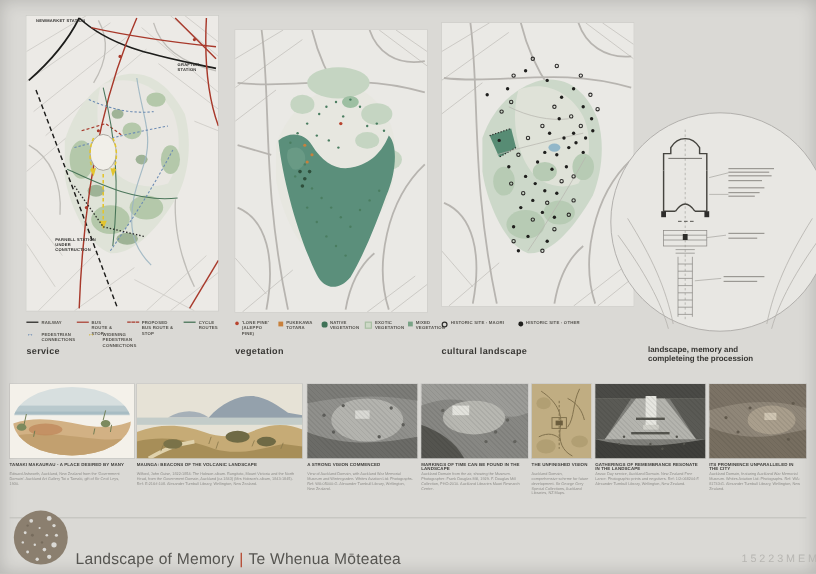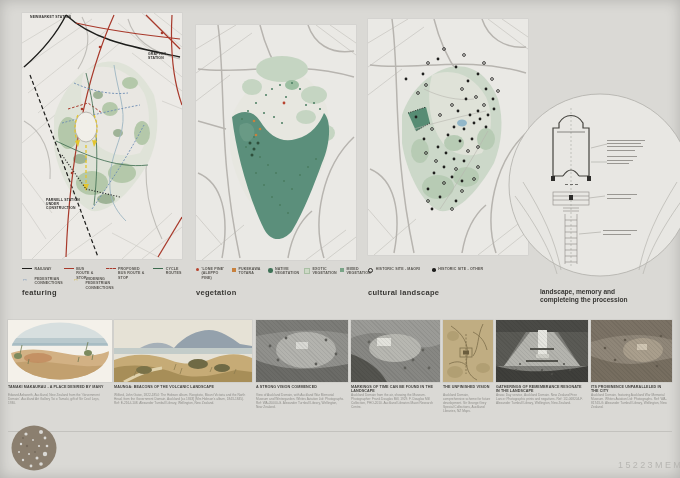"featuring" div.map-title { text: featuring -> service }
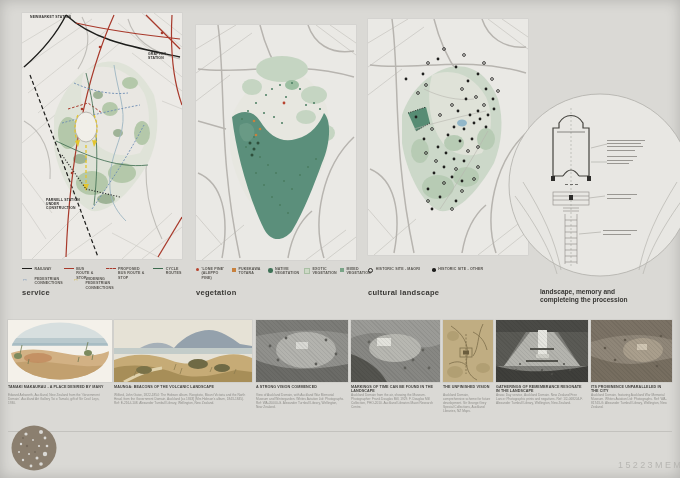"Landscape of Memory | Te" div.footer-title { html: none -> <div> <span>Landscape of Memory</span><span>|</span><span>Te Whenua Mōteatea</span> </div> }
